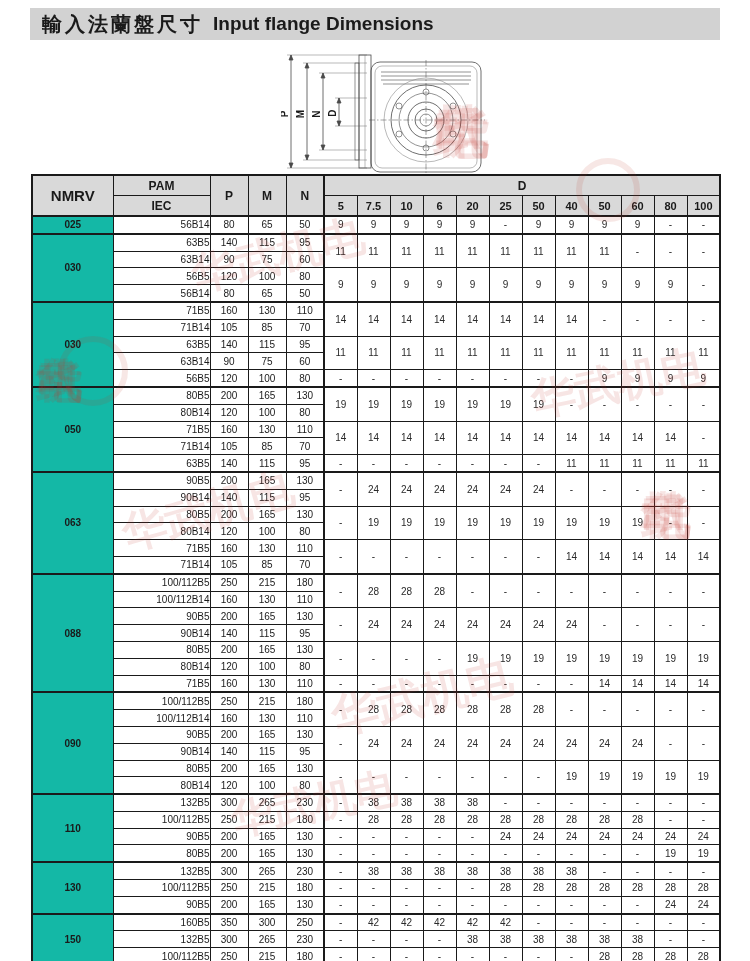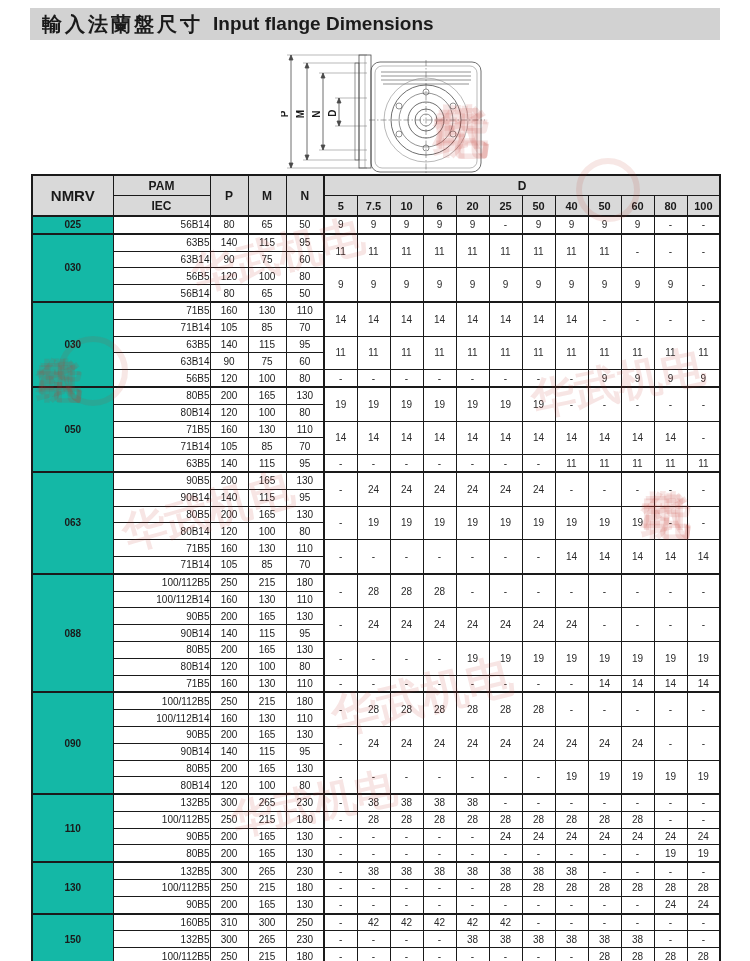"310" td { text: 310 -> 350 }
